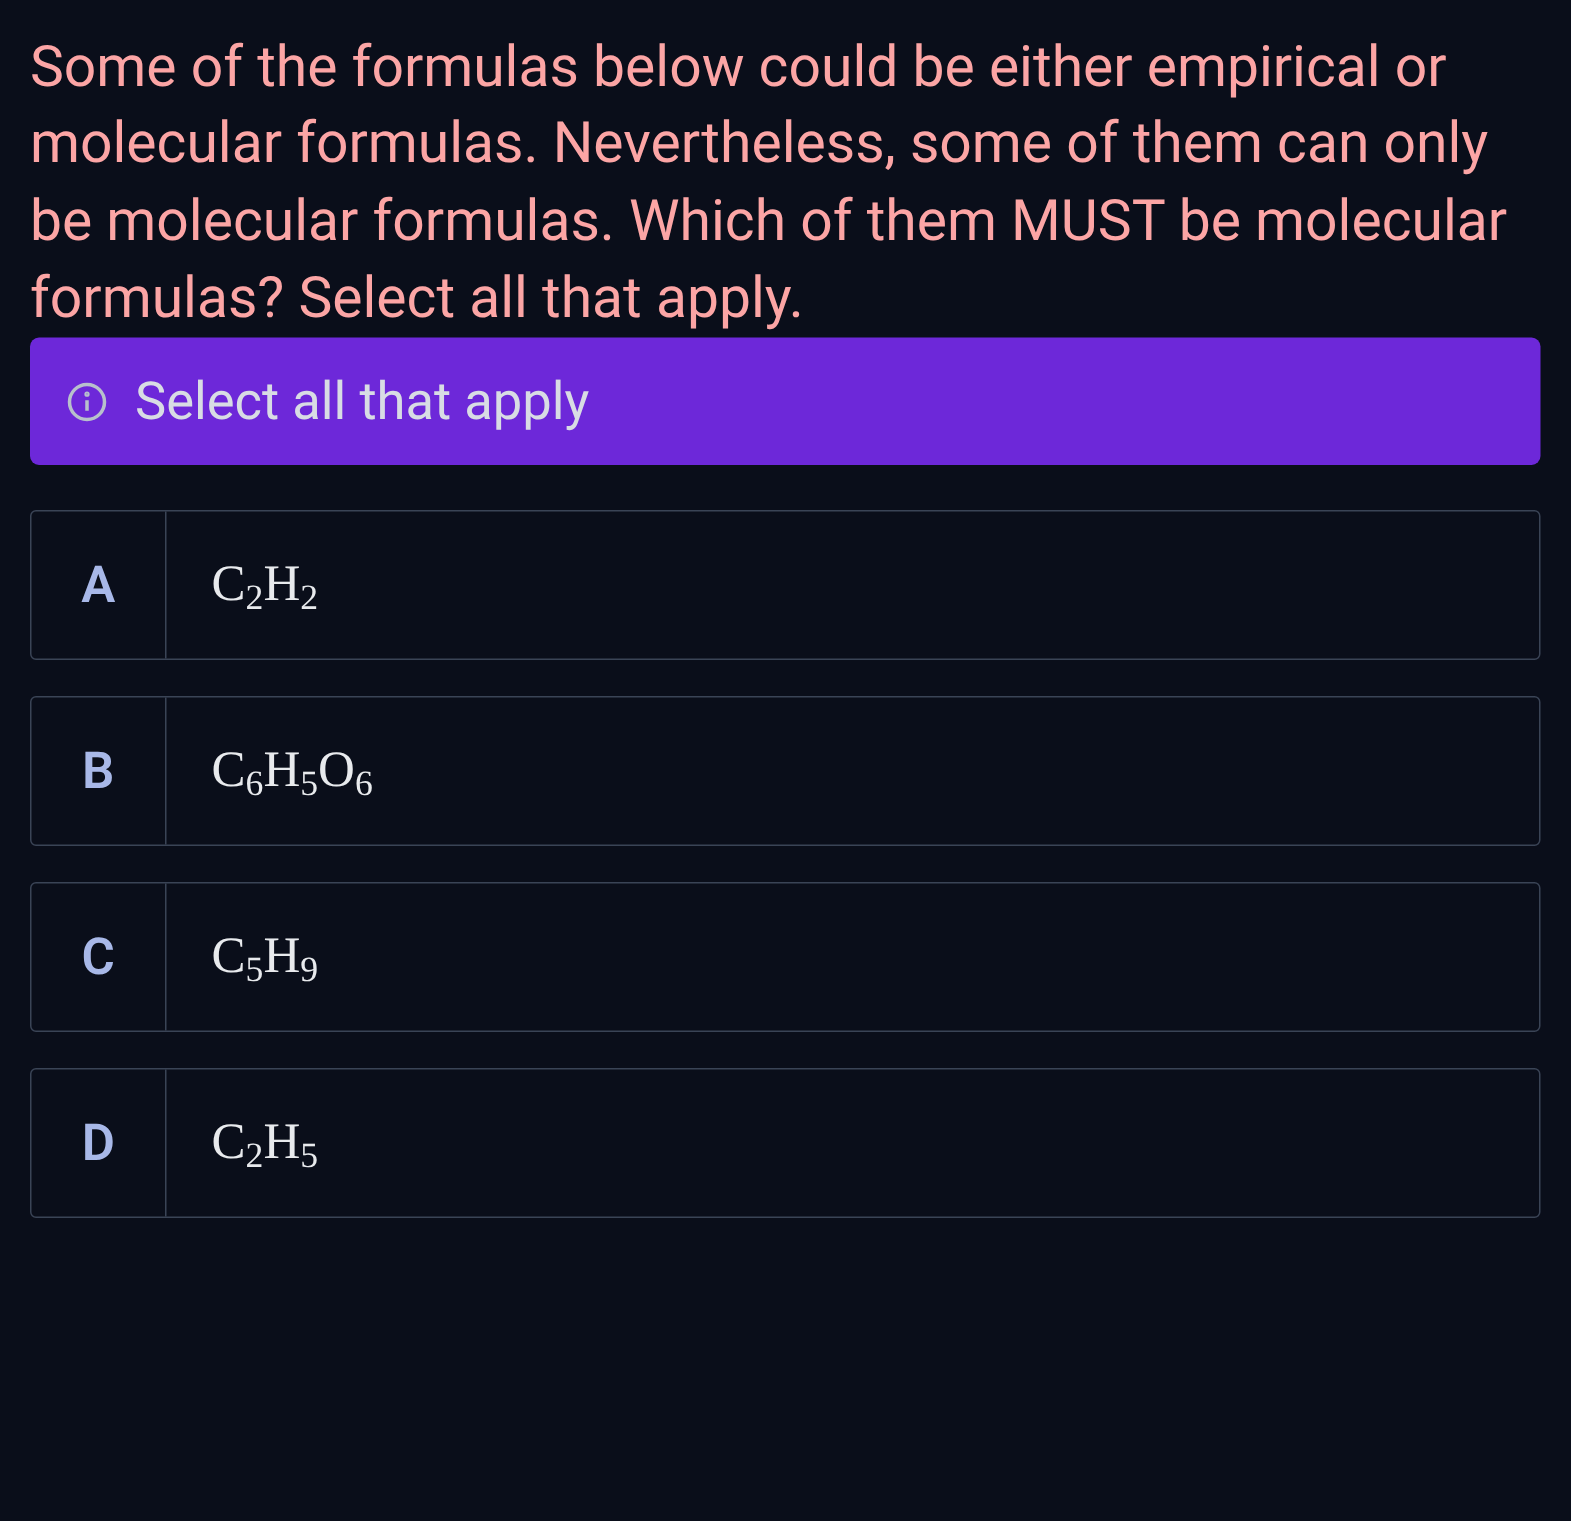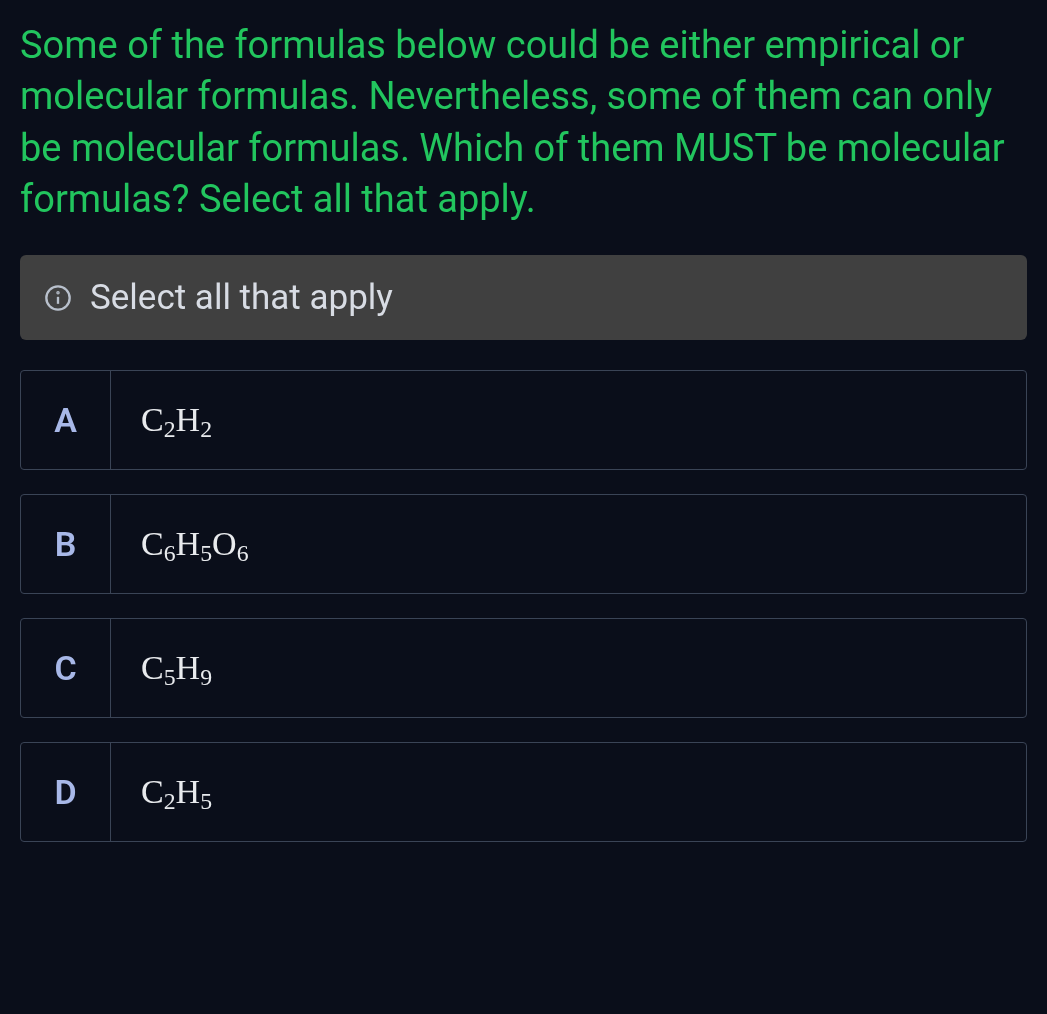"Some of the formulas below" .question-text { color: #22c55e -> #fca5a5; margin-bottom: 30px -> none }
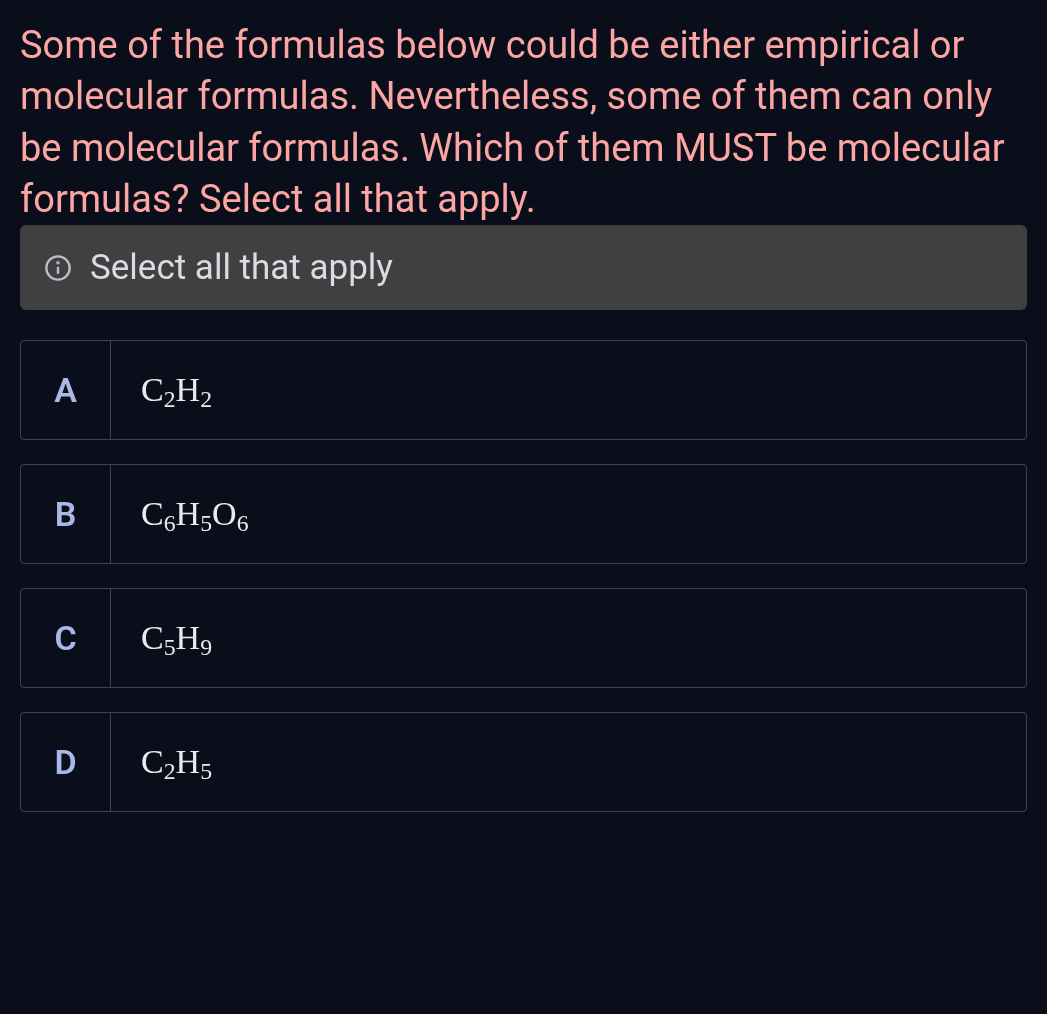"Select all that apply" .info-banner { background-color: #404040 -> #6d28d9 }
